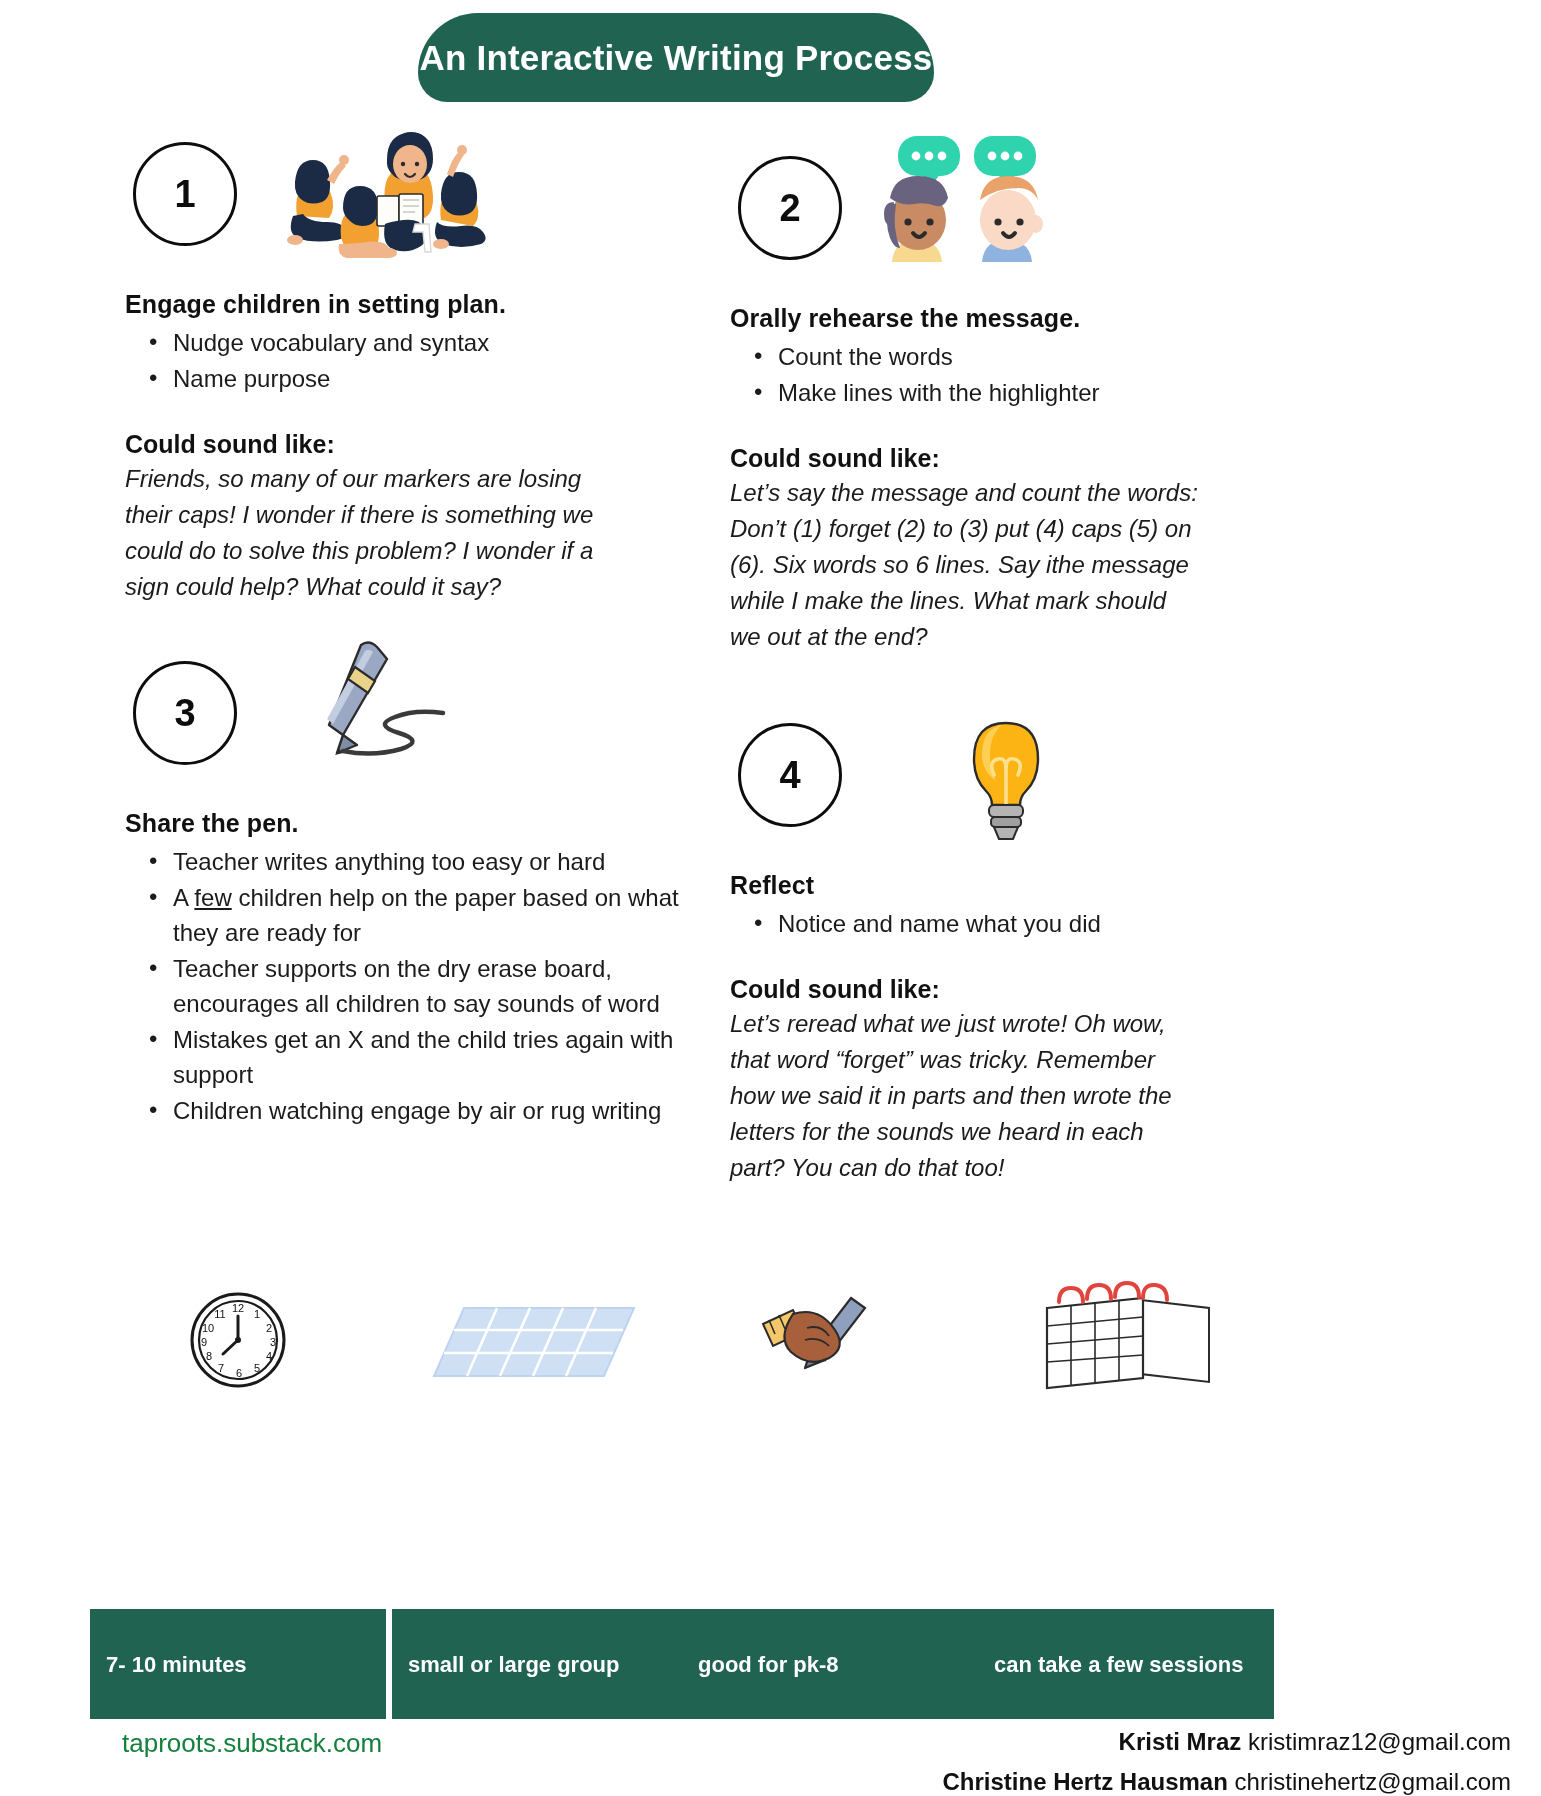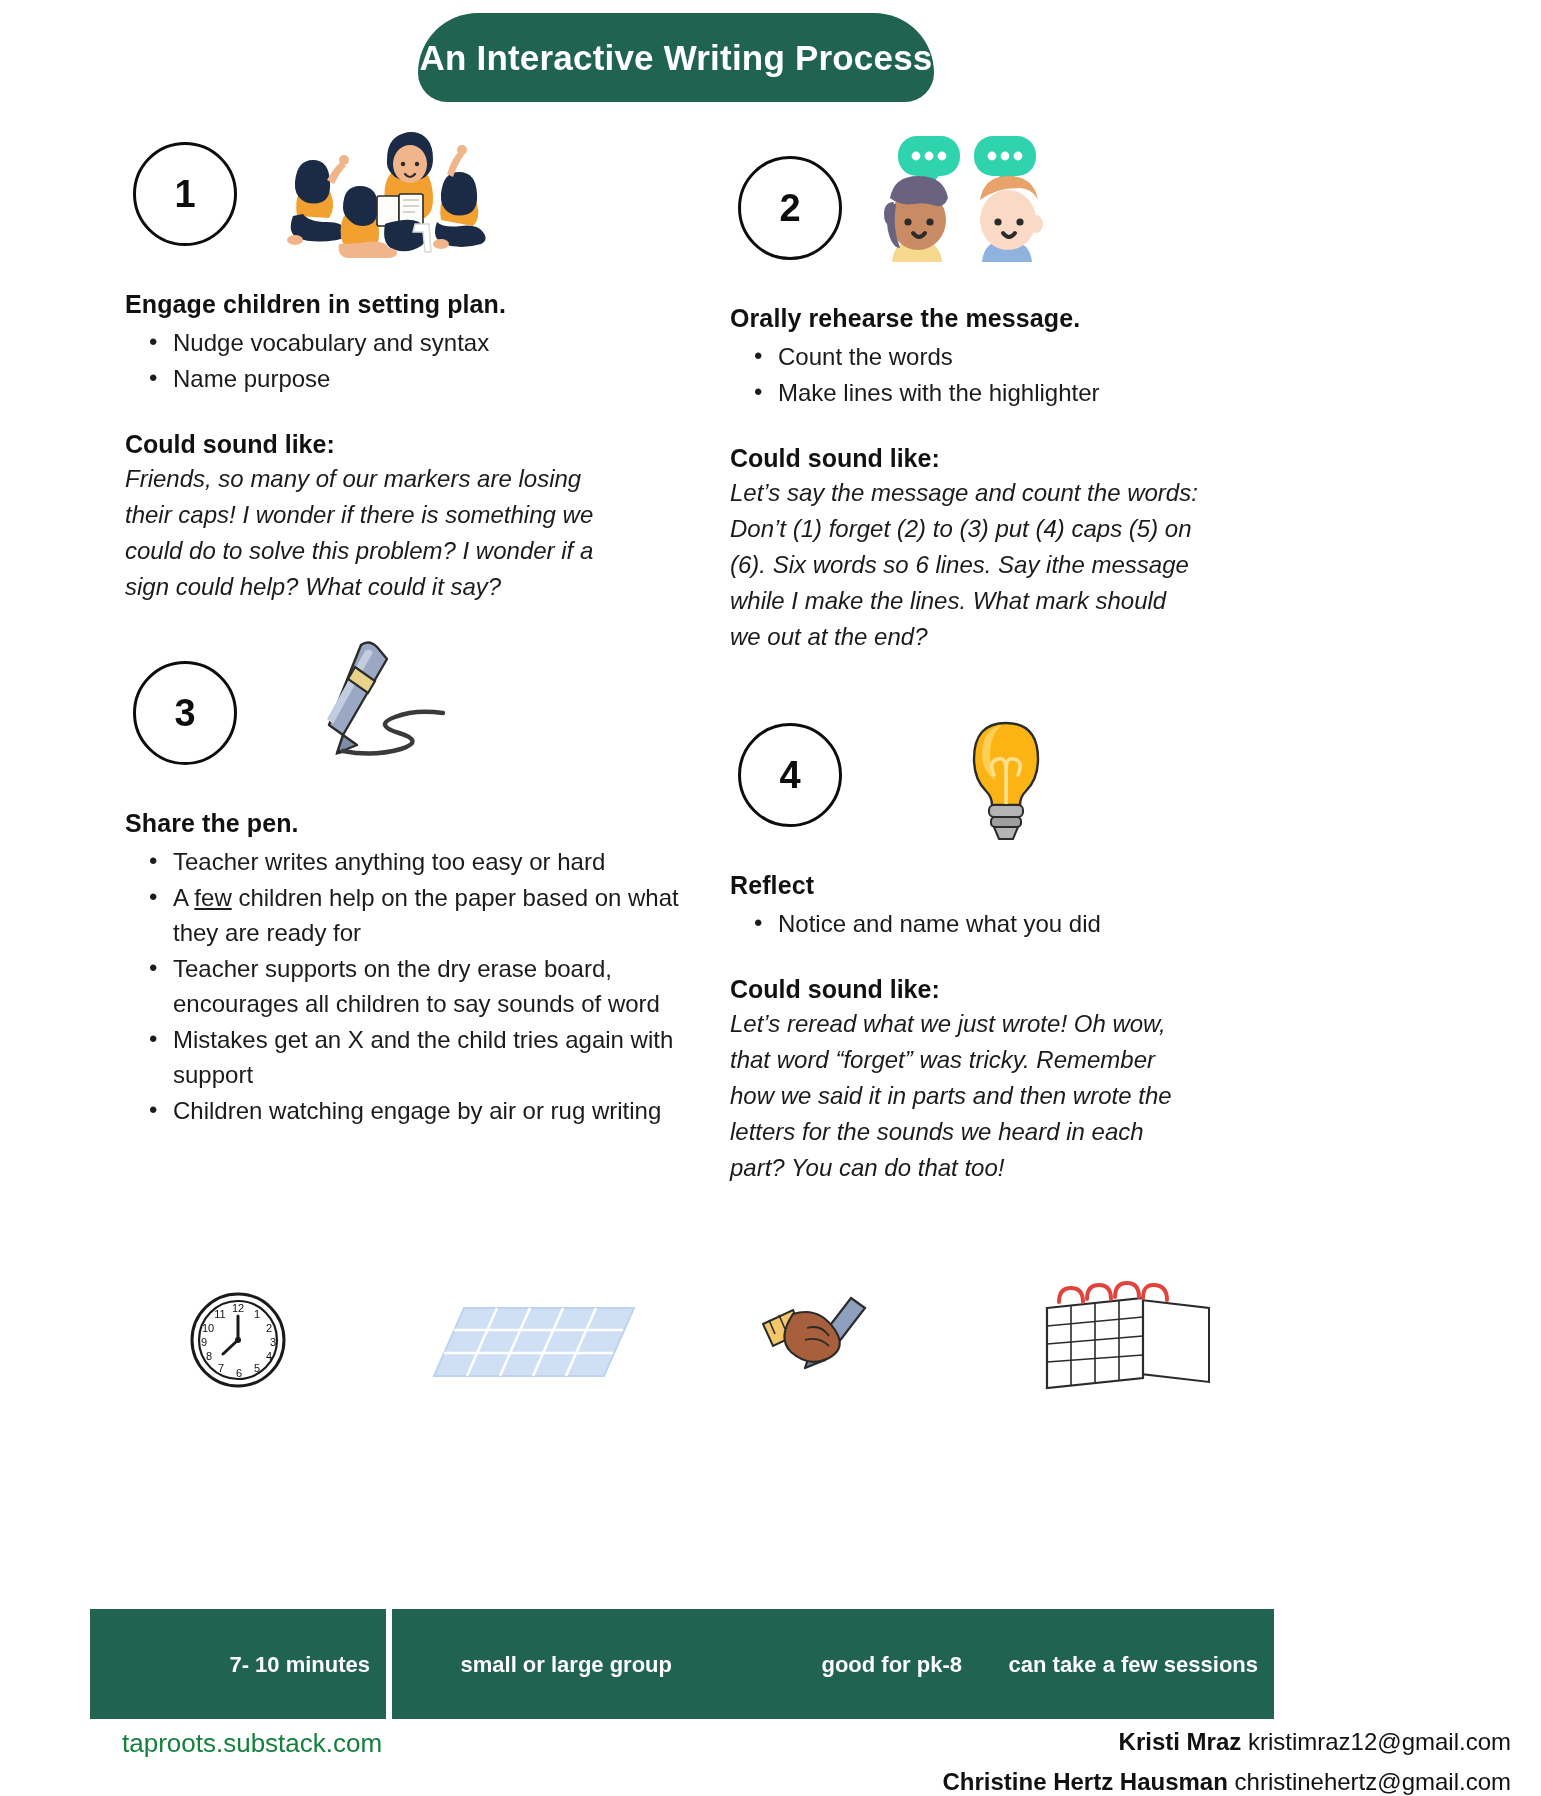"7- 10 minutes" .chip { justify-content: flex-end -> flex-start }
